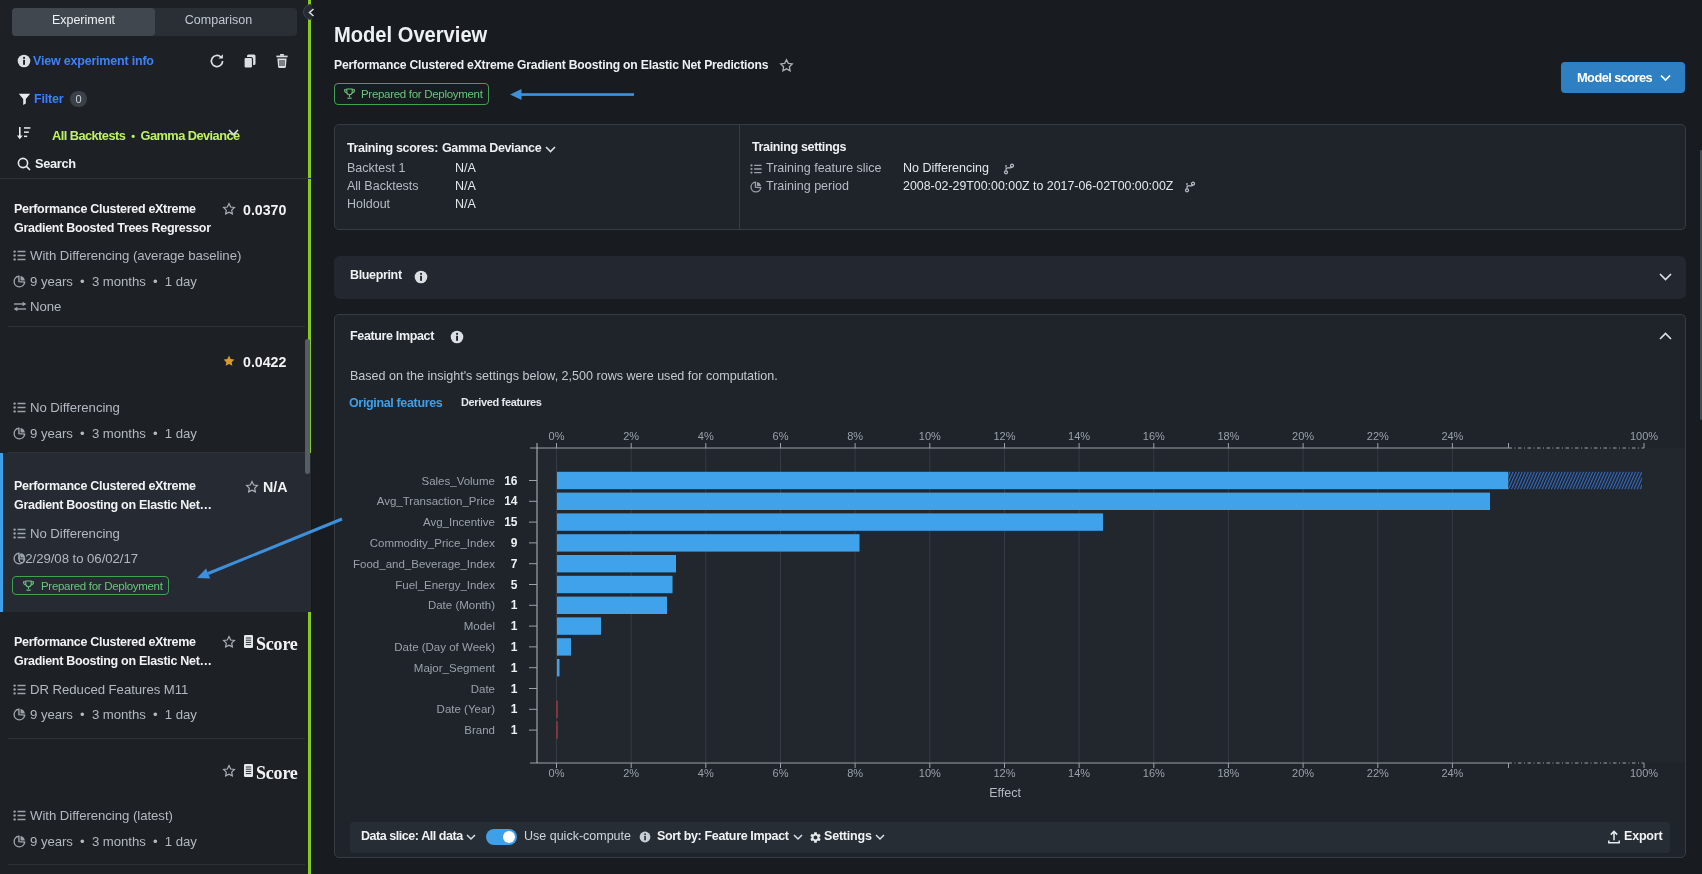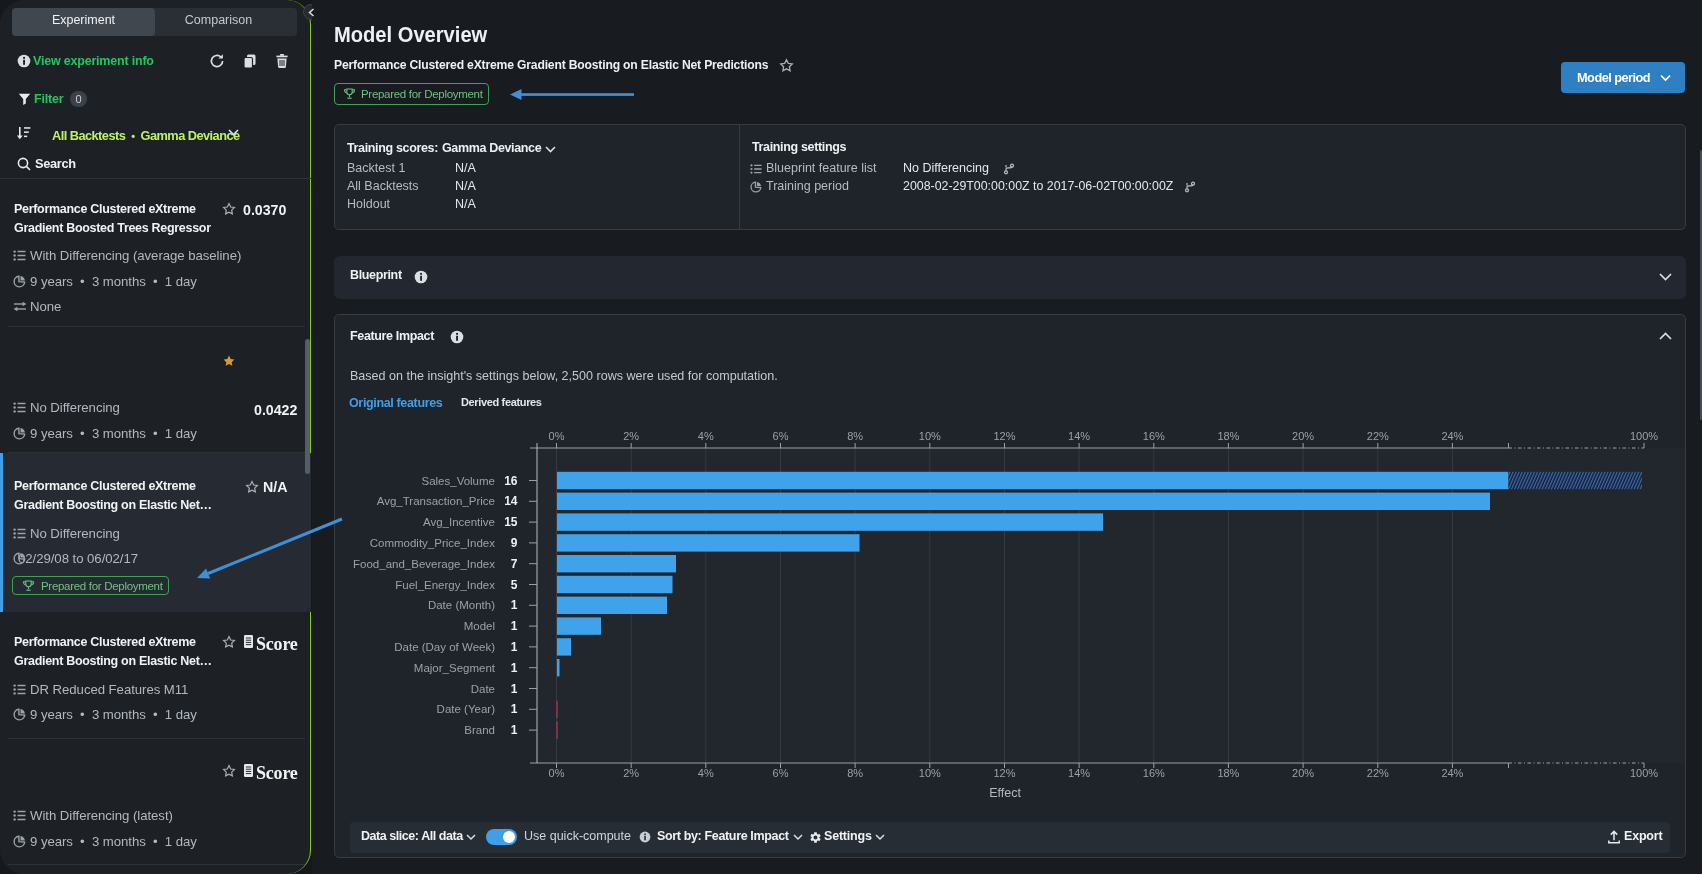"Experiment" #sidebar { border-radius: 24px -> none; border-right: 1px solid #84cc16 -> 3px solid #84cc16 }
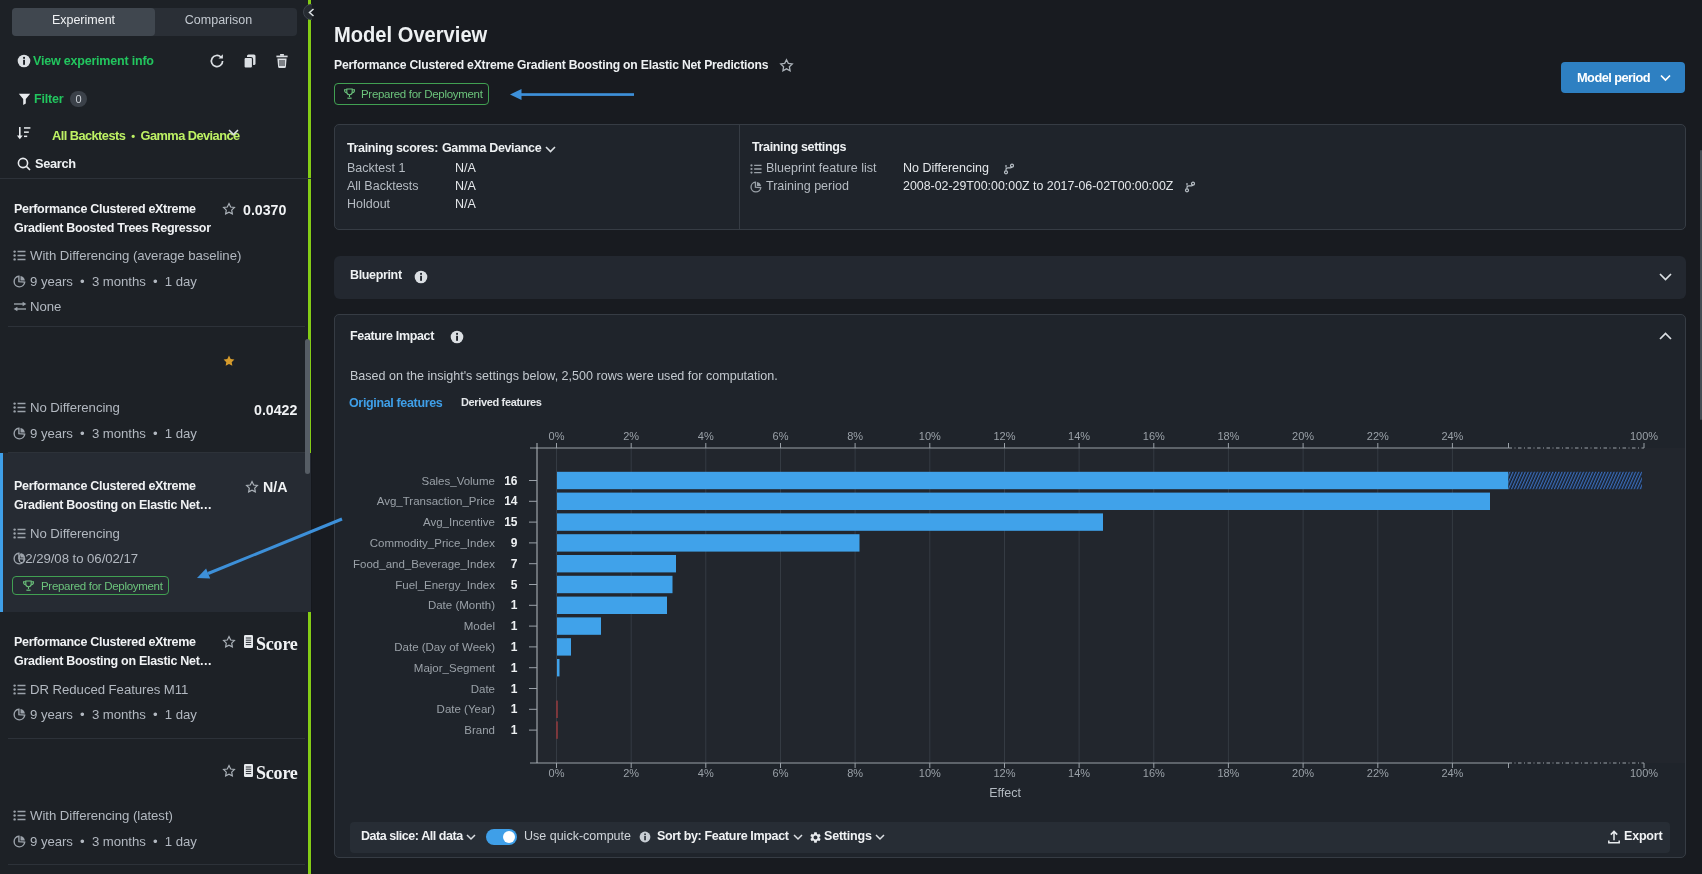"View experiment info" .t13 { color: #22c55e -> #3b82f6 }
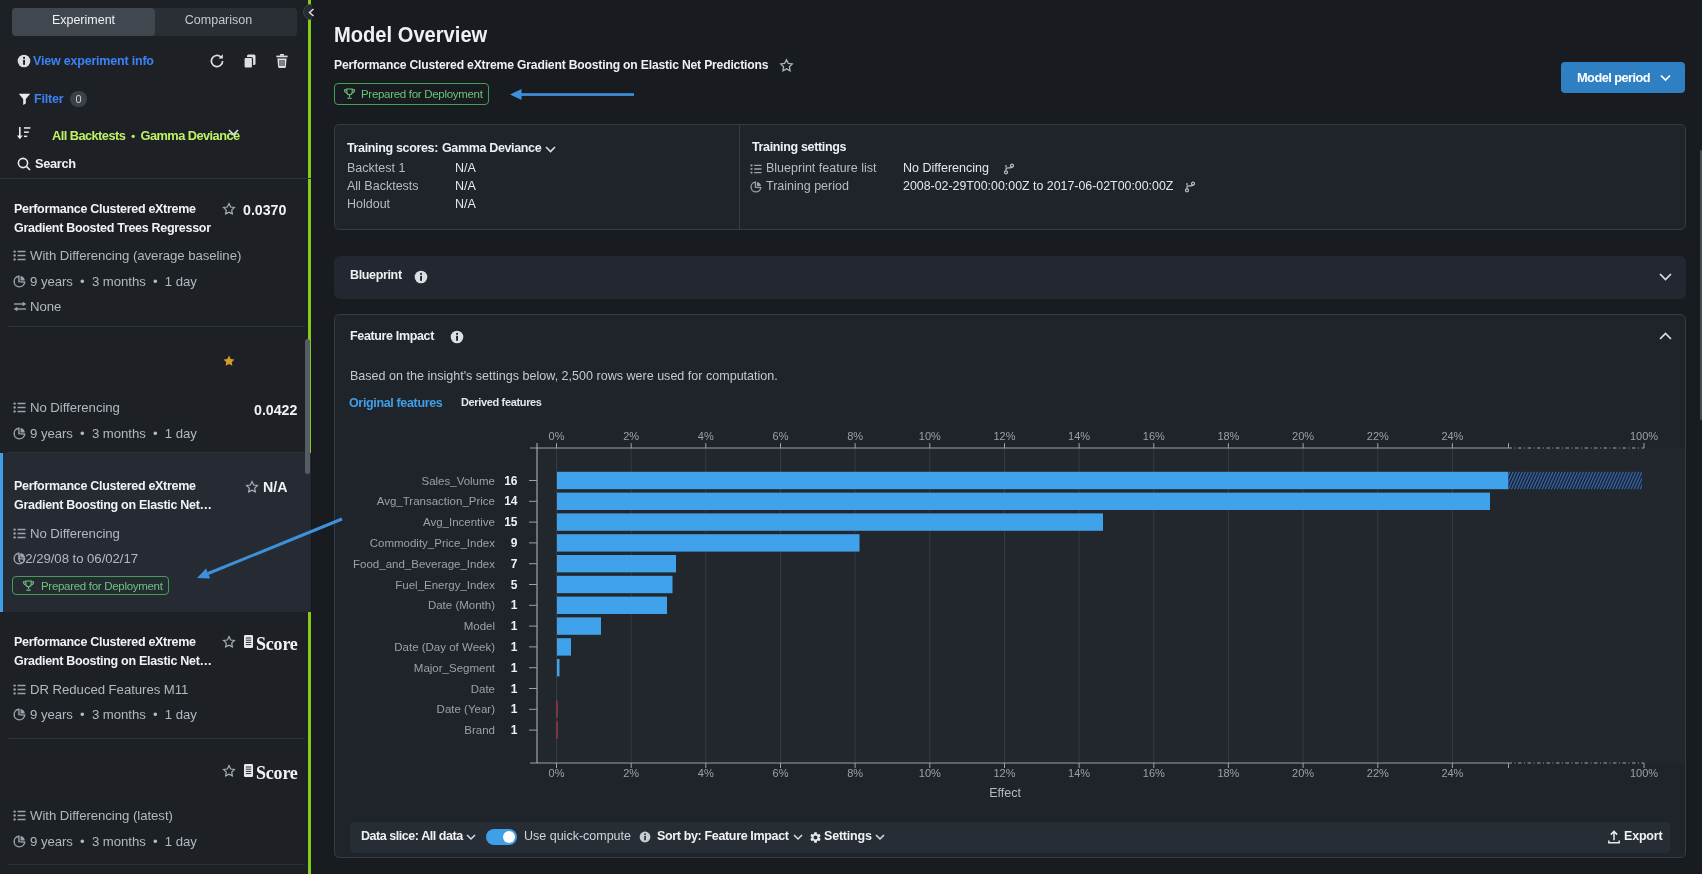"Model period" div.abs { text: period -> scores }
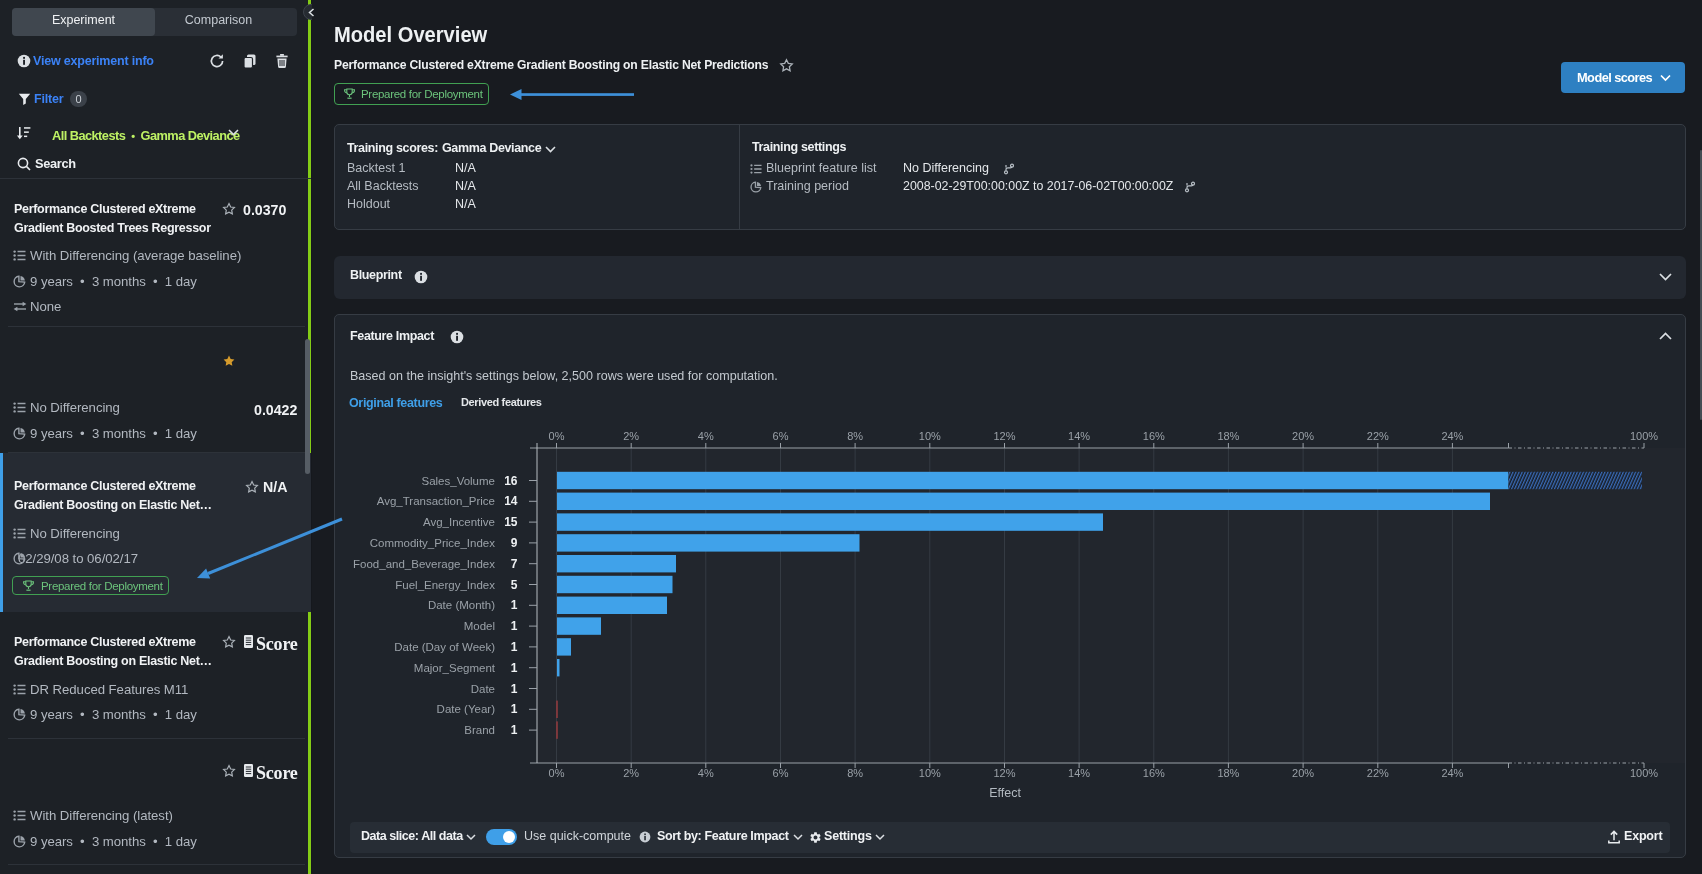"Blueprint feature list" div.abs { text: Blueprint feature list -> Training feature slice }
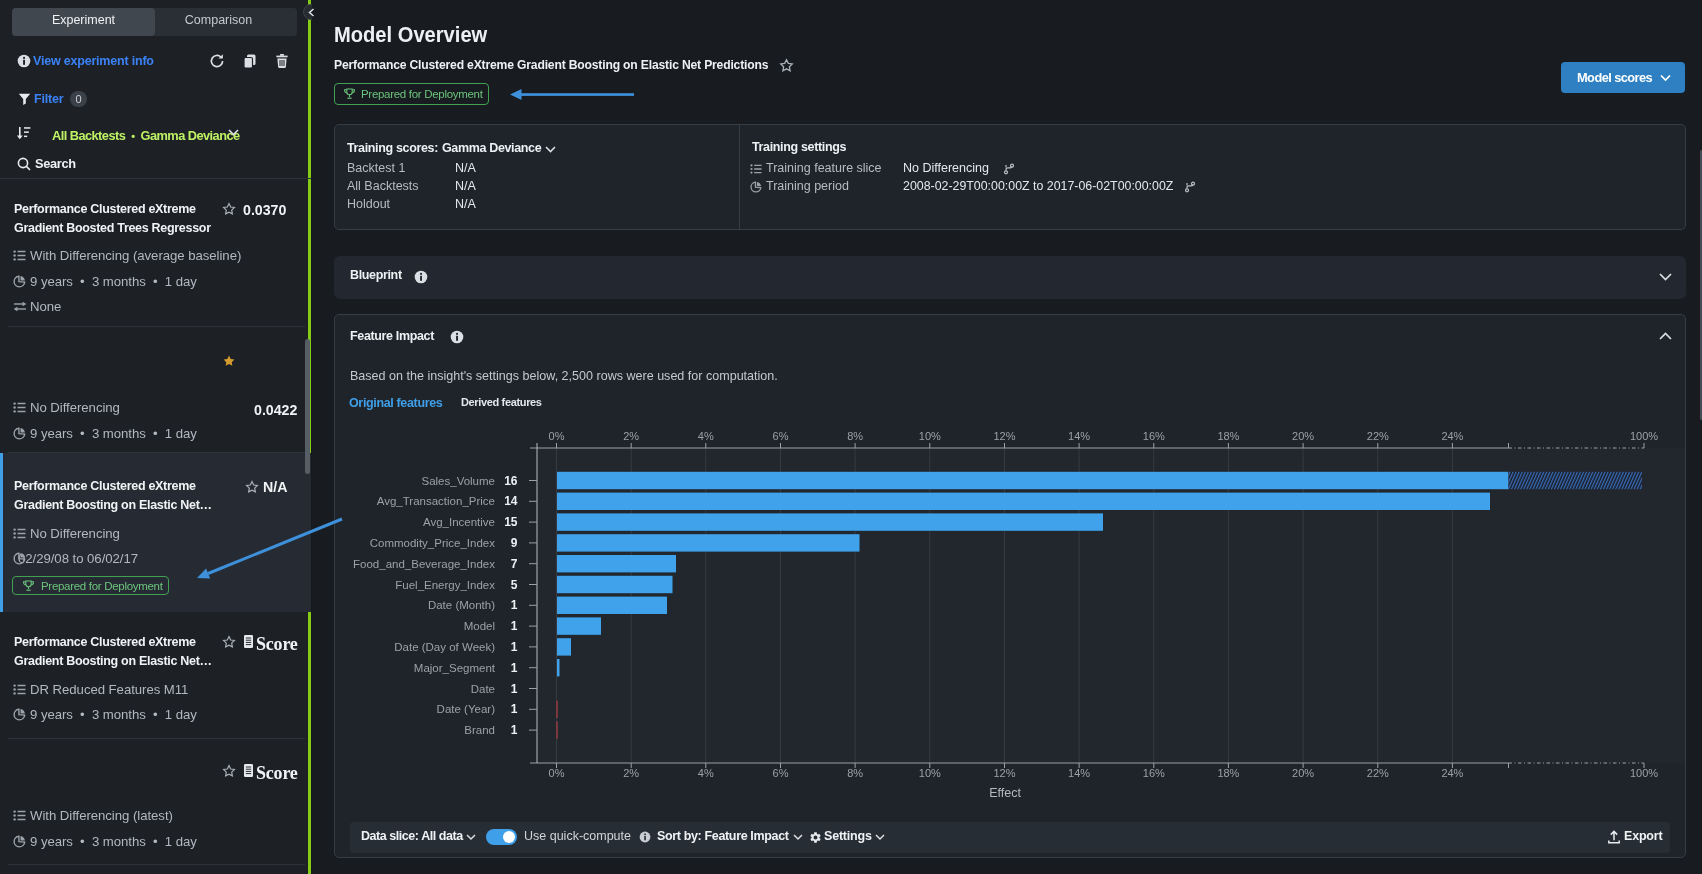"0.0422" div.score { left: 254px -> 243px; margin-top: 48px -> none }
